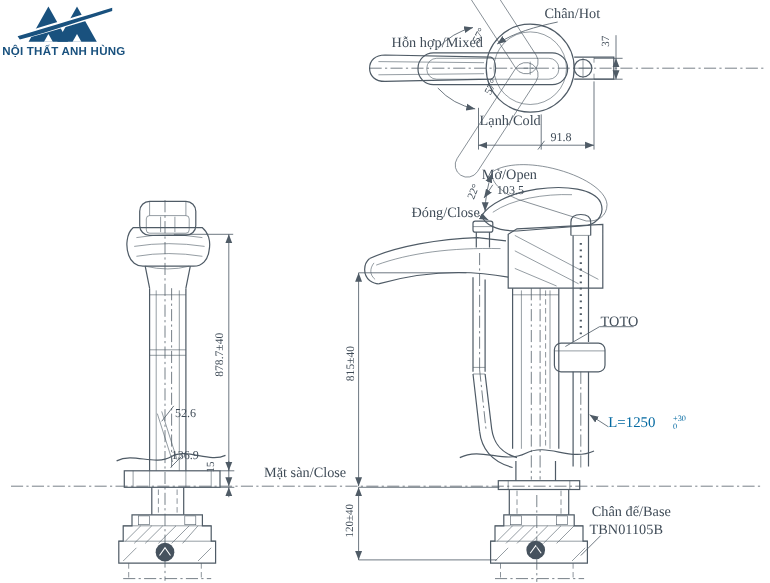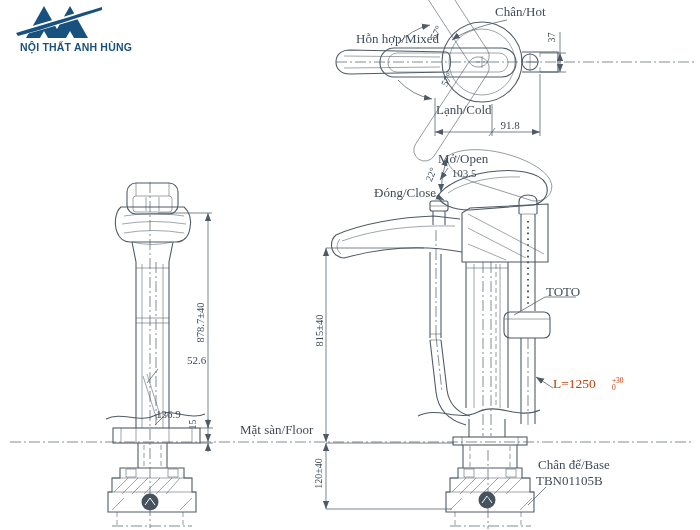"NỘI THẤT ANH HÙNG" #logo-text { left: 20px -> 2px }
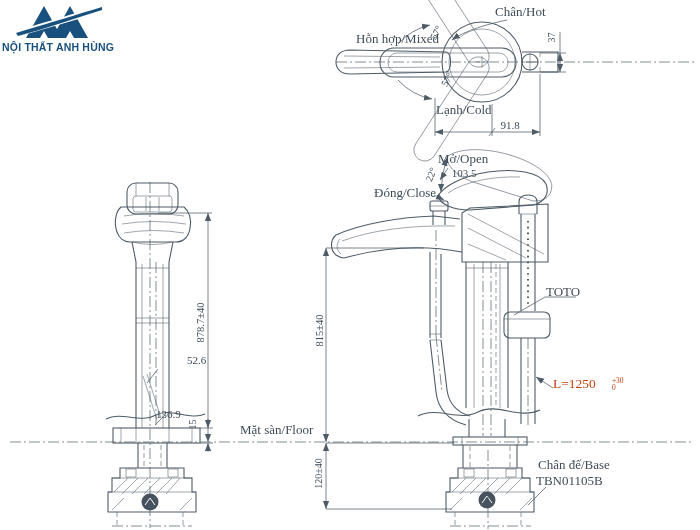"52.6" div.num { margin-left: 28px -> none; top: 354px -> 370px }
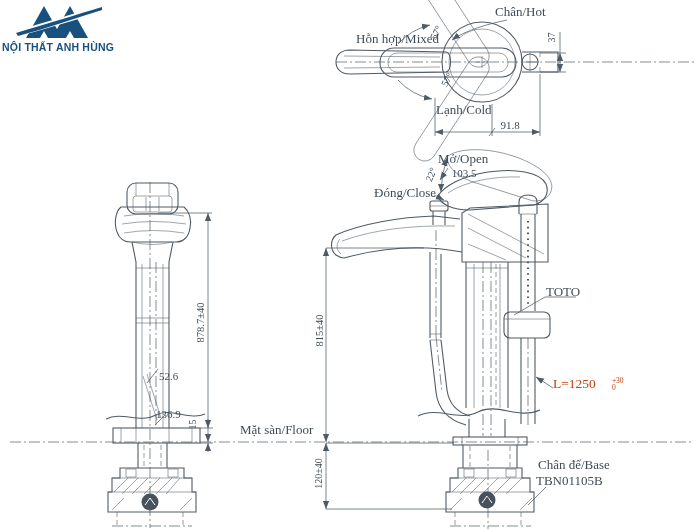"L=1250" .tolwrap { color: #c2410c -> #0369a1 }
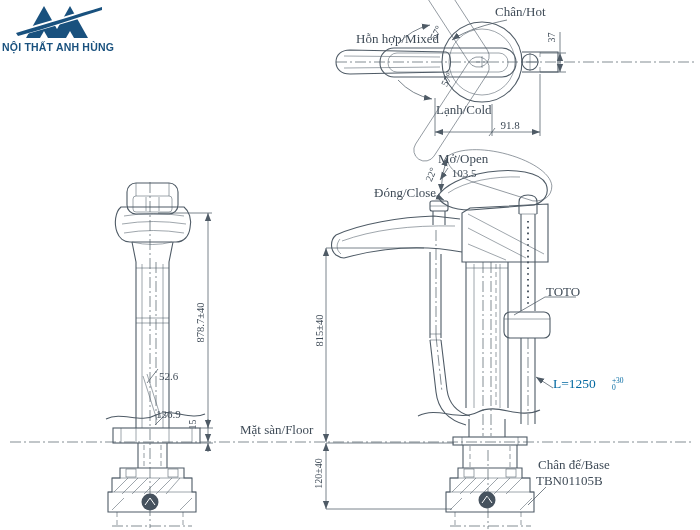"Mặt sàn/Floor" div.lab { text: sàn/Floor -> sàn/Close }
